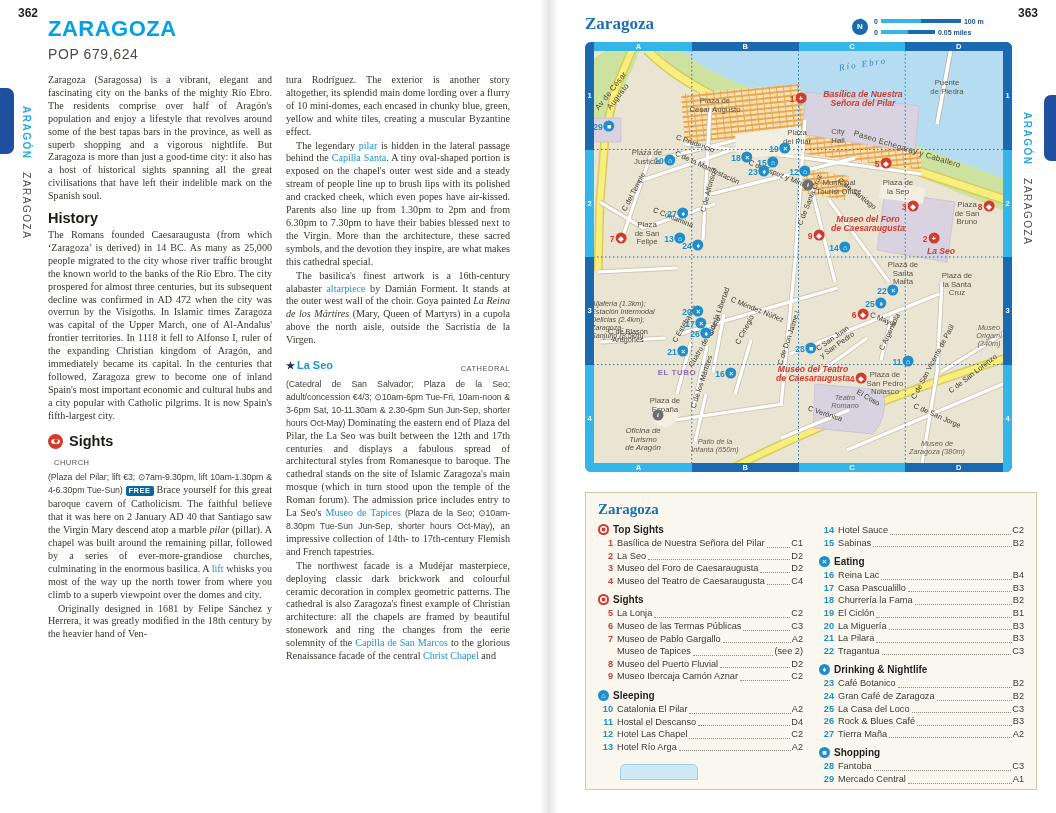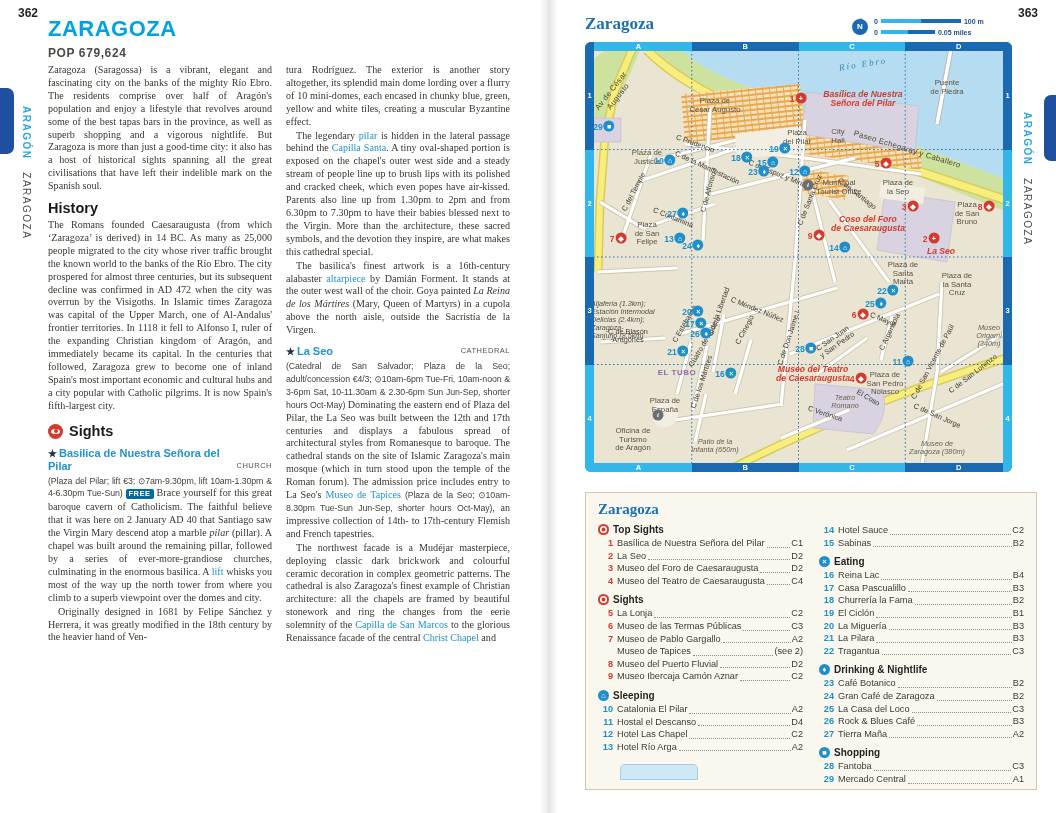"POP 679,624" #lp-pop { font-size: 12px -> 14px; font-weight: bold -> normal; margin: 0 0 4px 0 -> 0 0 12px 0 }
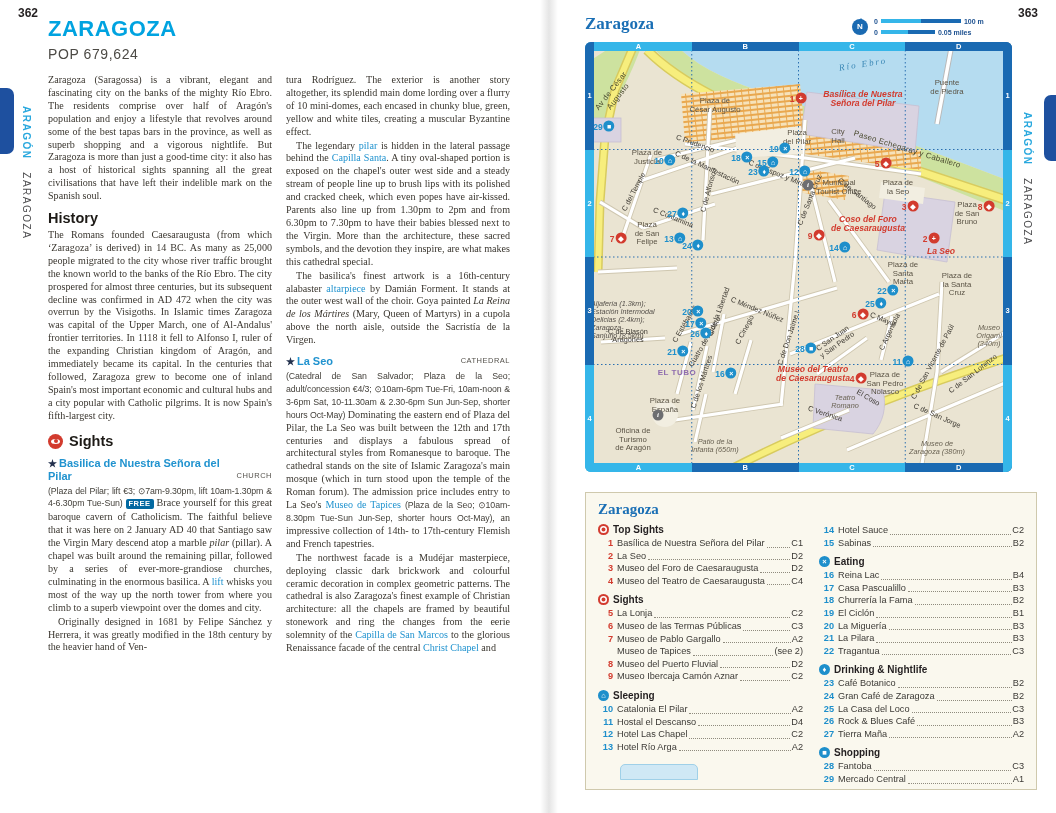"Coso del Foro" div { text: Coso -> Museo }
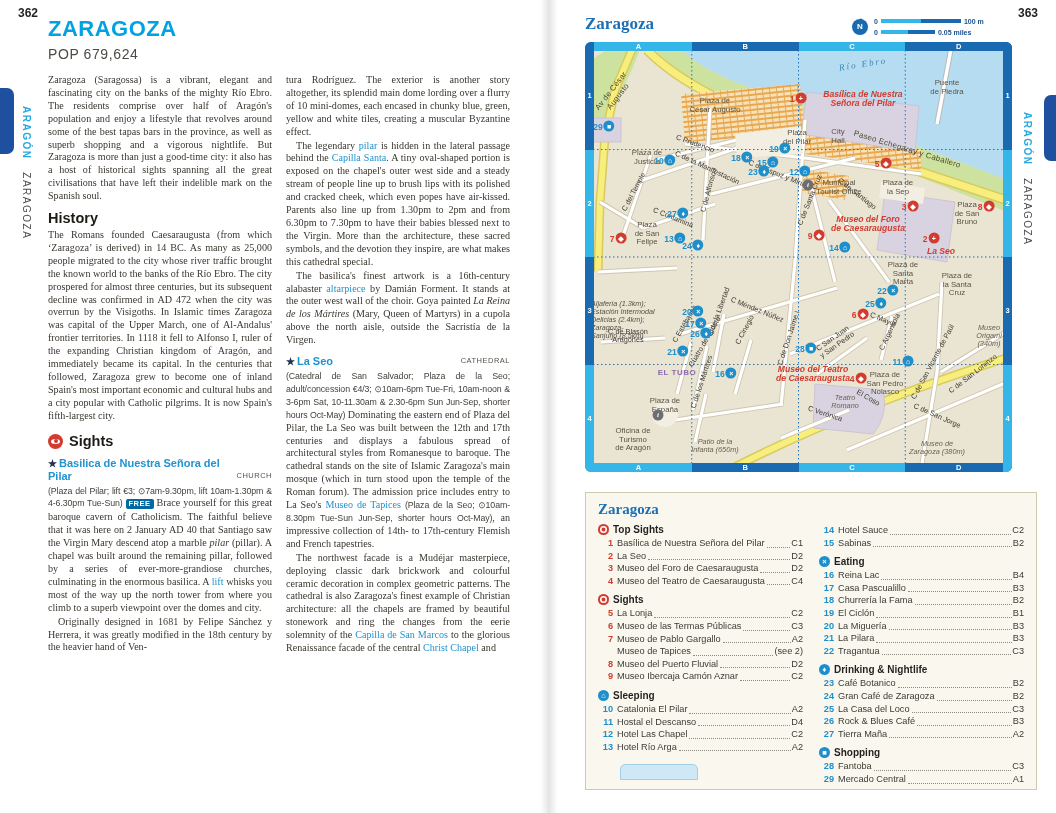"★ La Seo" .entry-name { line-height: 13px -> 20px }
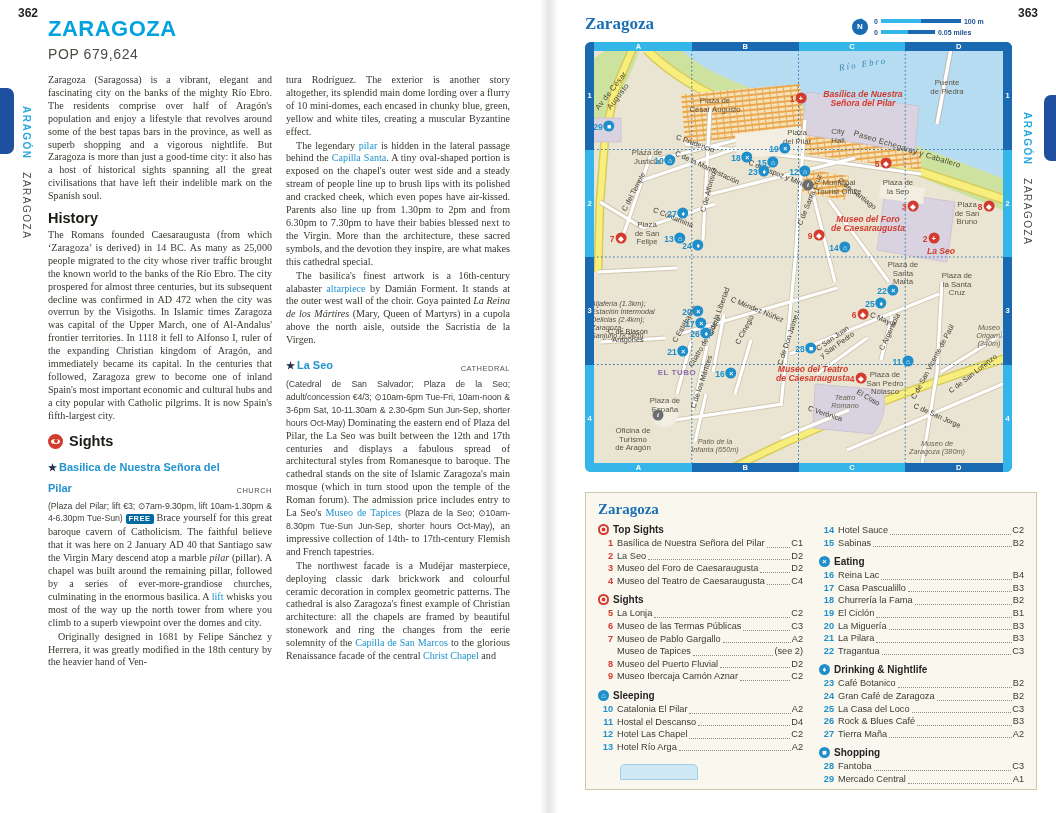"Oficina de" div.lb { font-style: none -> italic; left: 48px -> 58px }
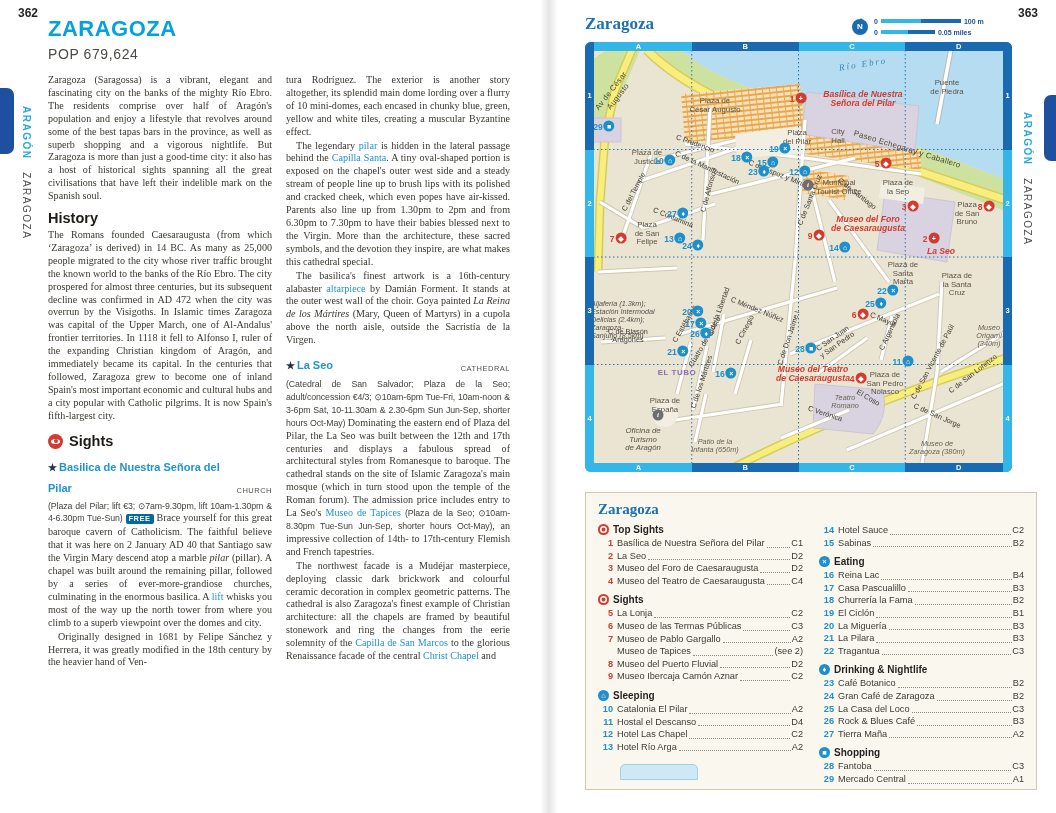"★ Basilica de Nuestra Señora" span.entry-name { html: <span><span>★</span>Basilica de Nuestra Señora del Pilar</span> -> none }
